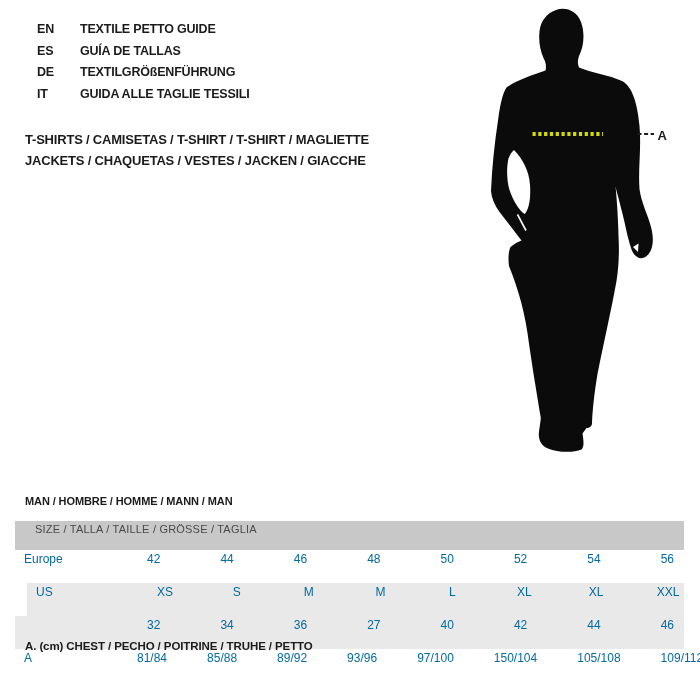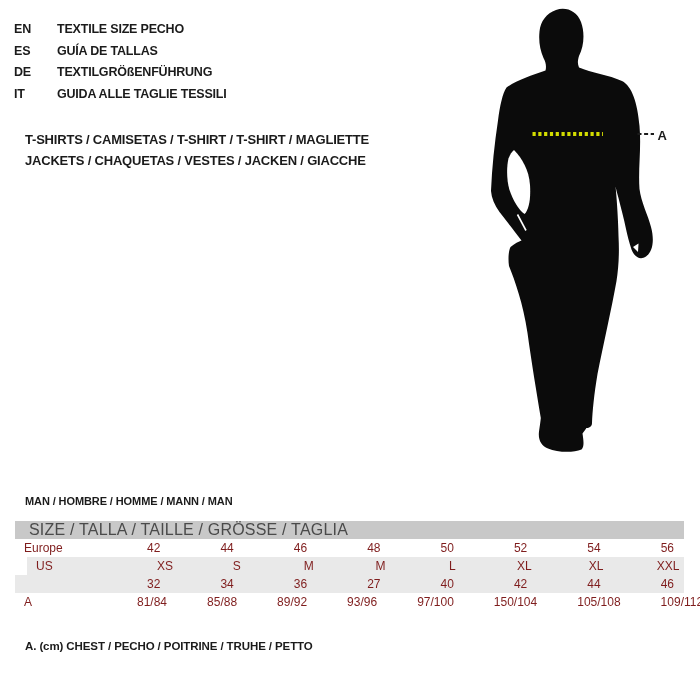"EN" .langs { left: 14px -> 37px }
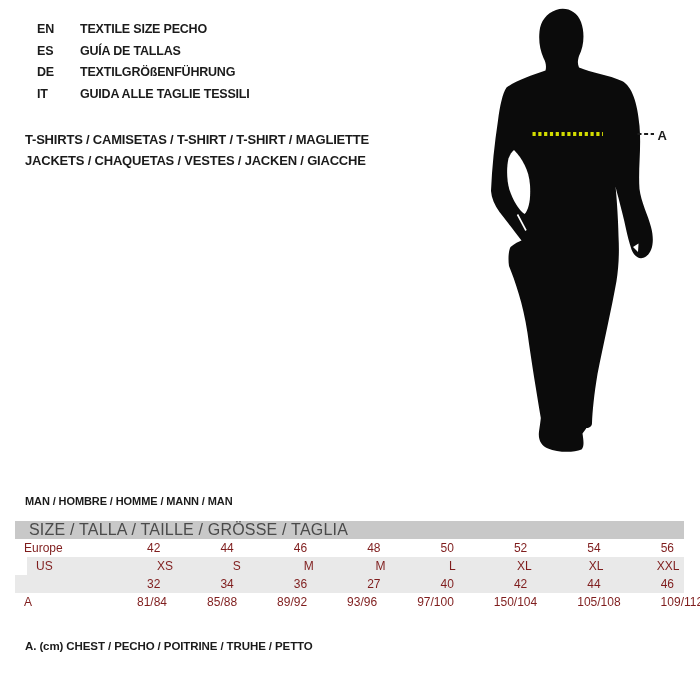"TEXTILE SIZE PECHO" span.lang-label { text: SIZE PECHO -> PETTO GUIDE }
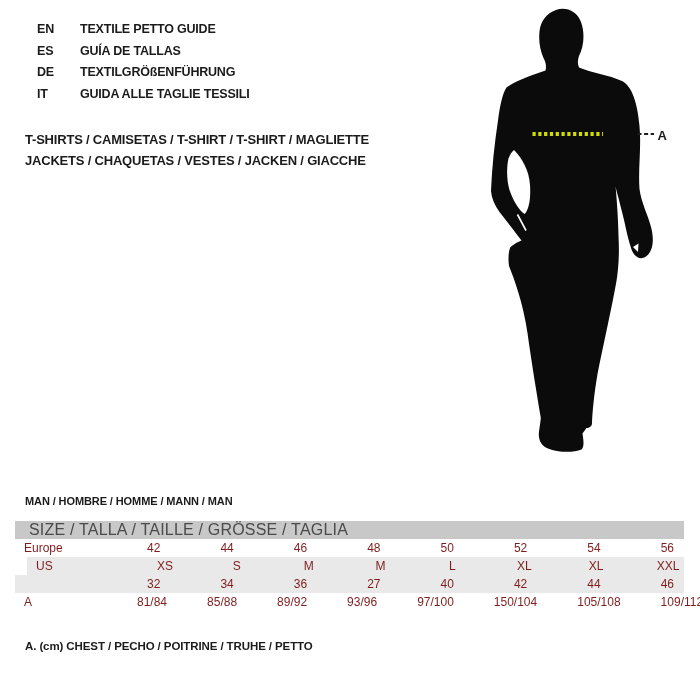"SIZE / TALLA / TAILLE" .t-header { font-size: 16px -> 11px; height: 18px -> 29px; padding-left: 14px -> 20px }
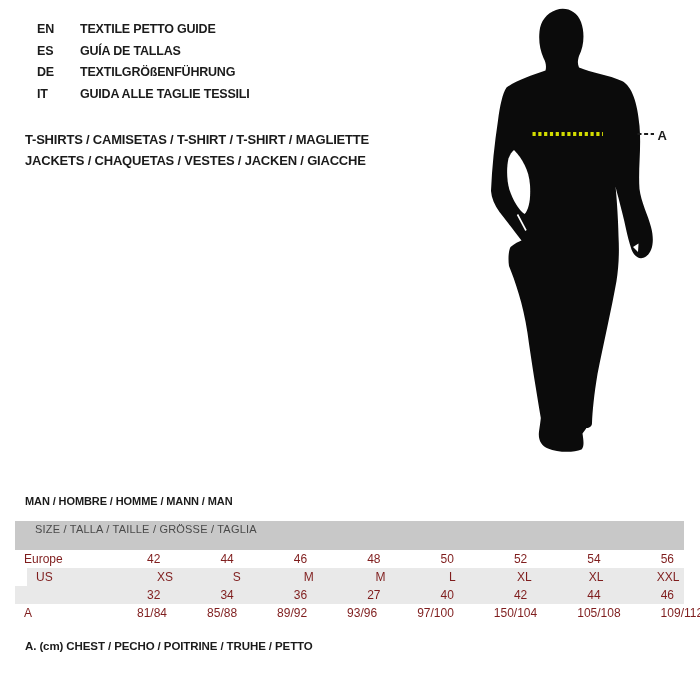"Europe" .t-row { color: #7f1d1d -> #0369a1; height: 18px -> 33px }
